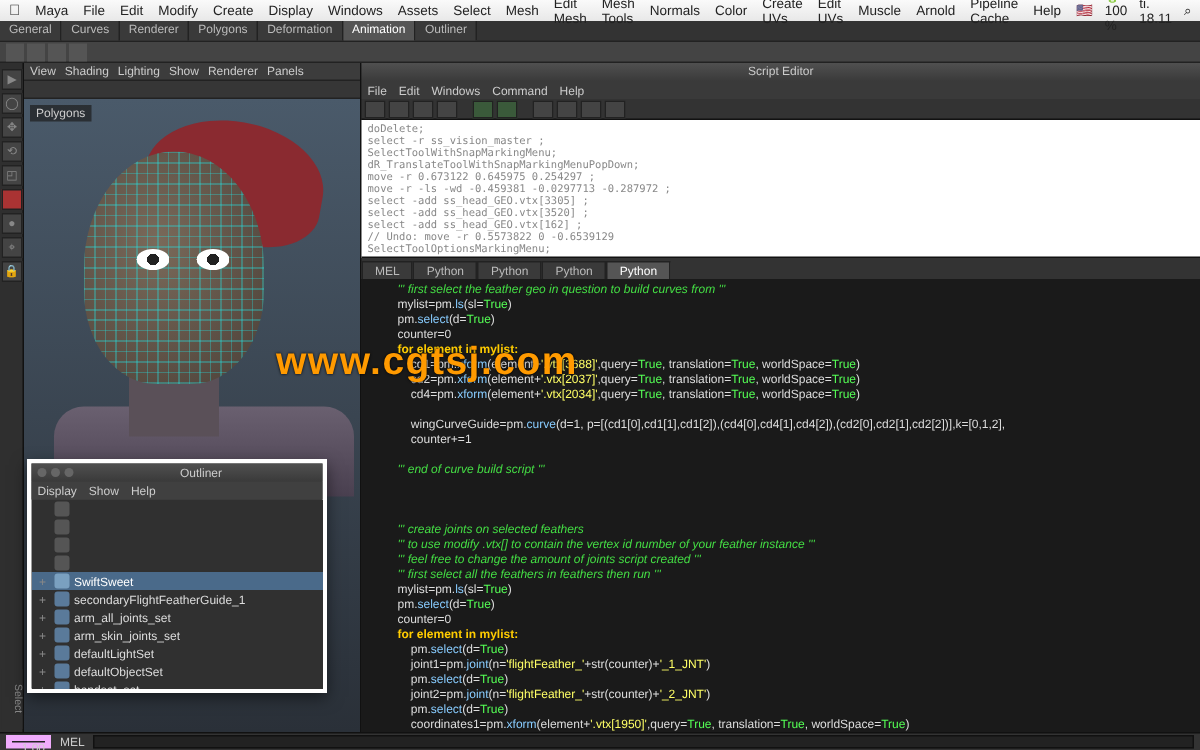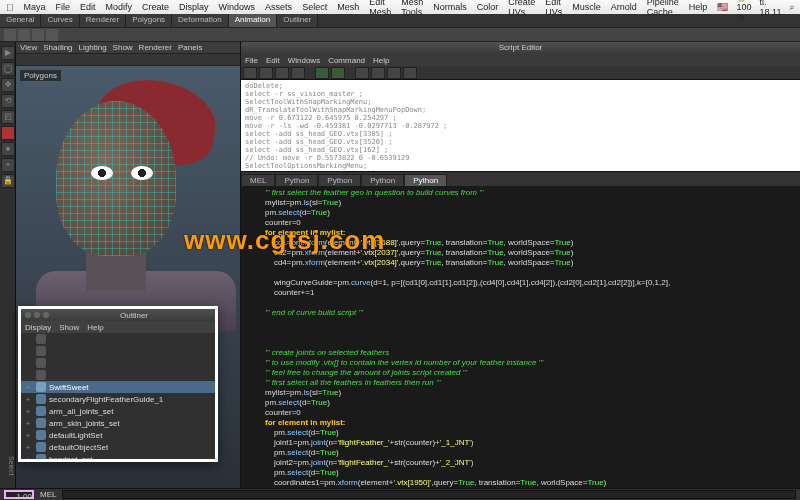"1.00" .bottom .box { border: 2px solid #f0abfc -> 4px solid #f0abfc }
